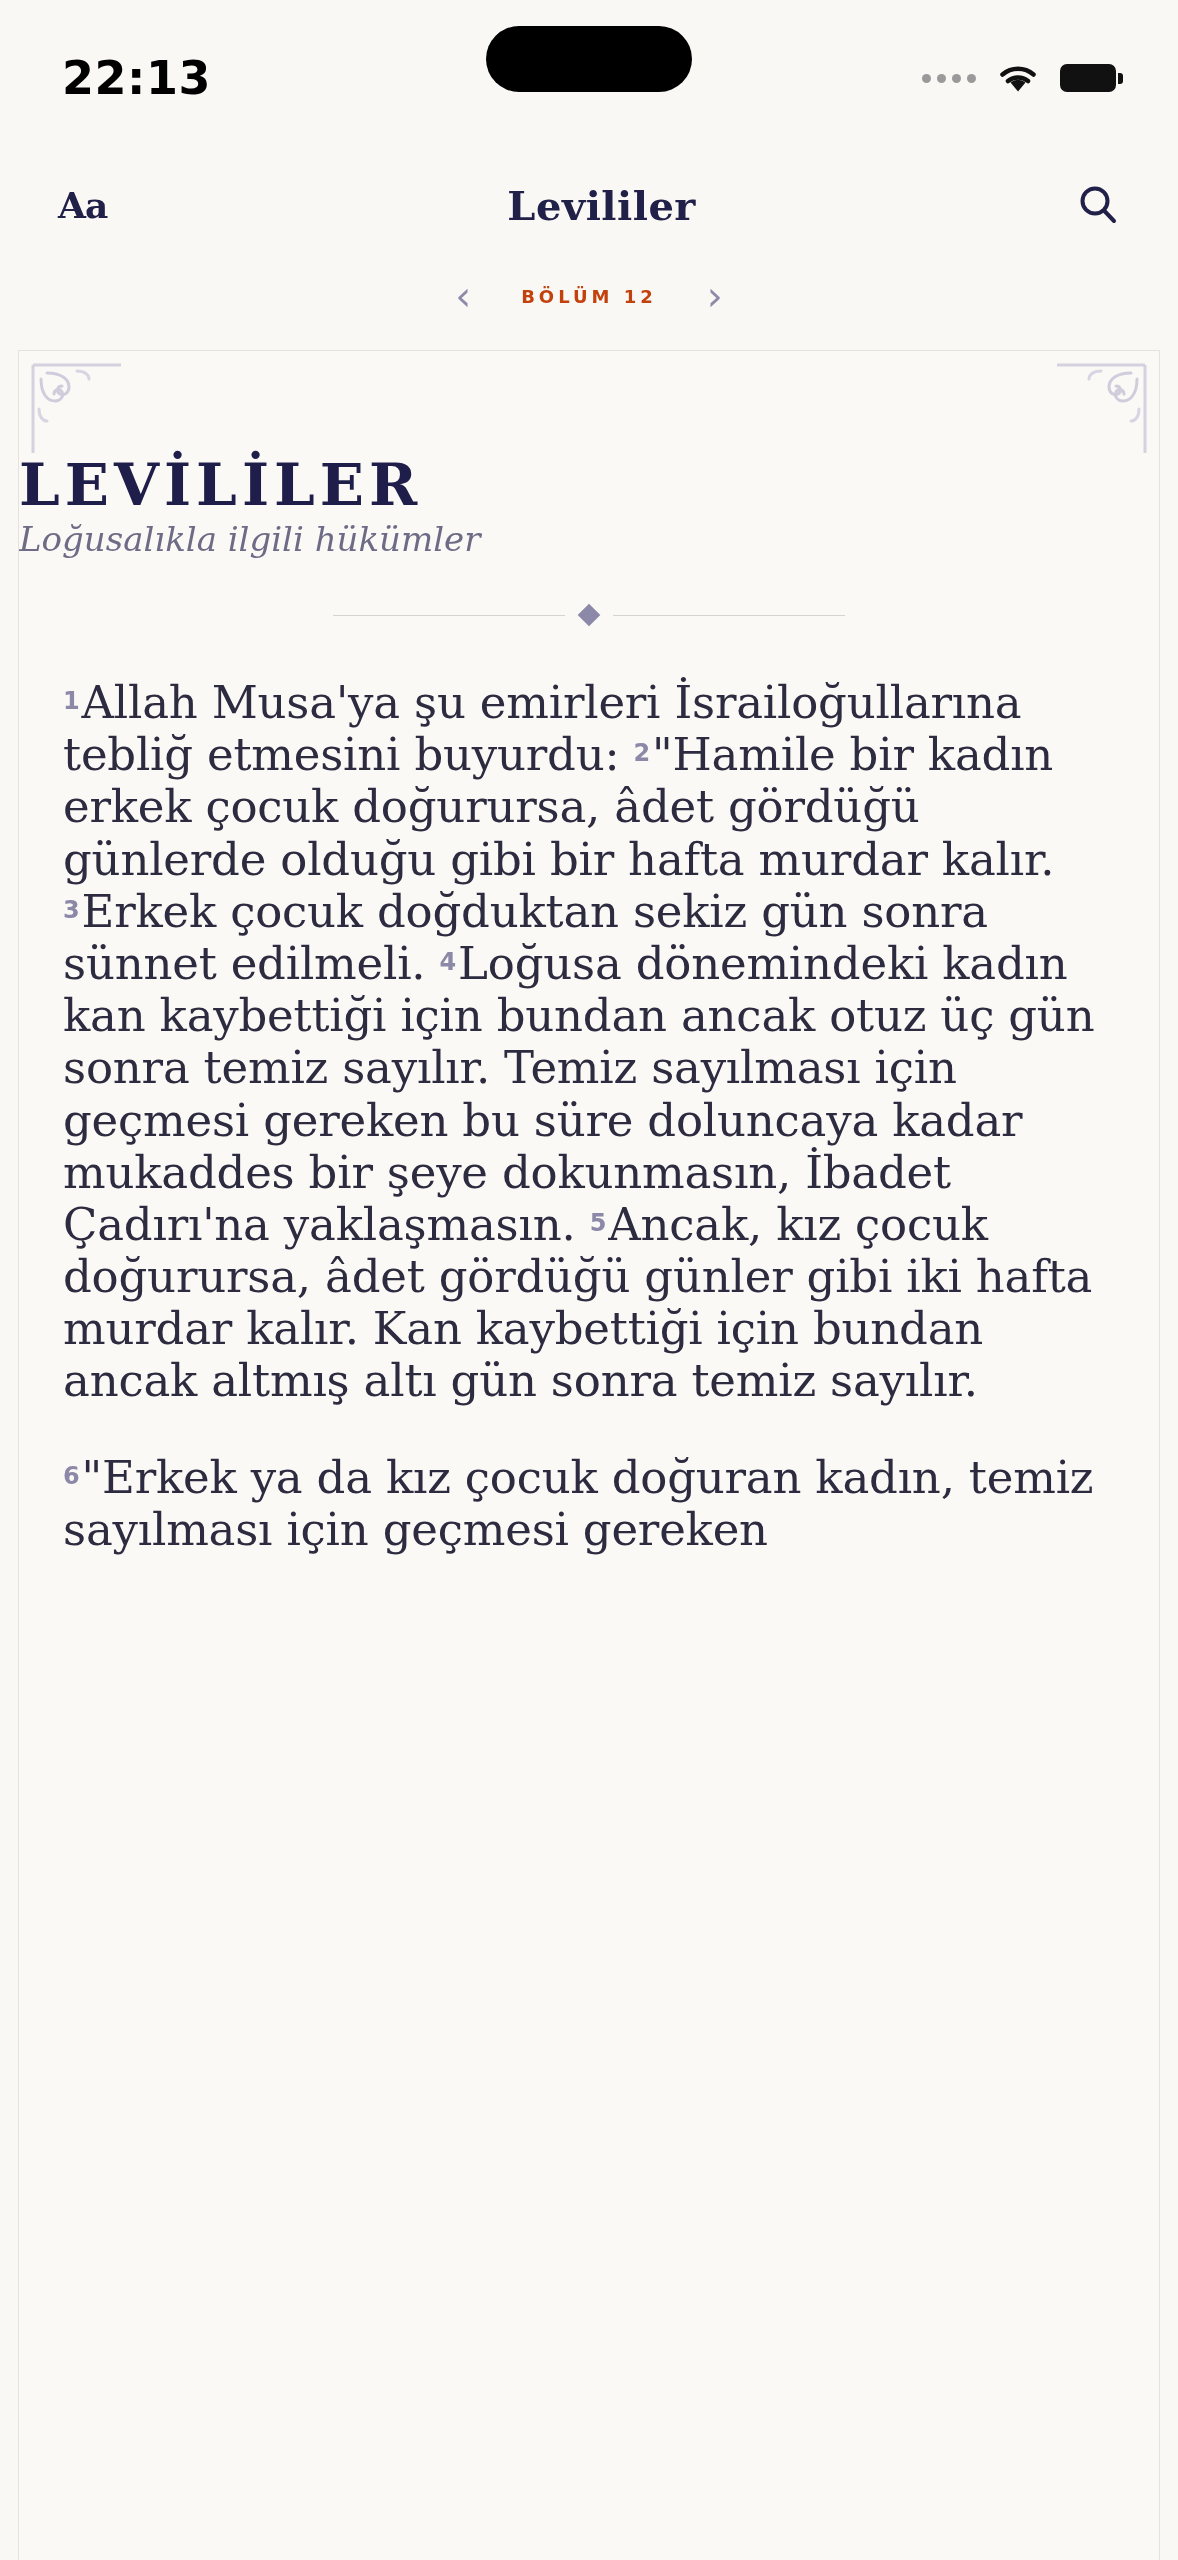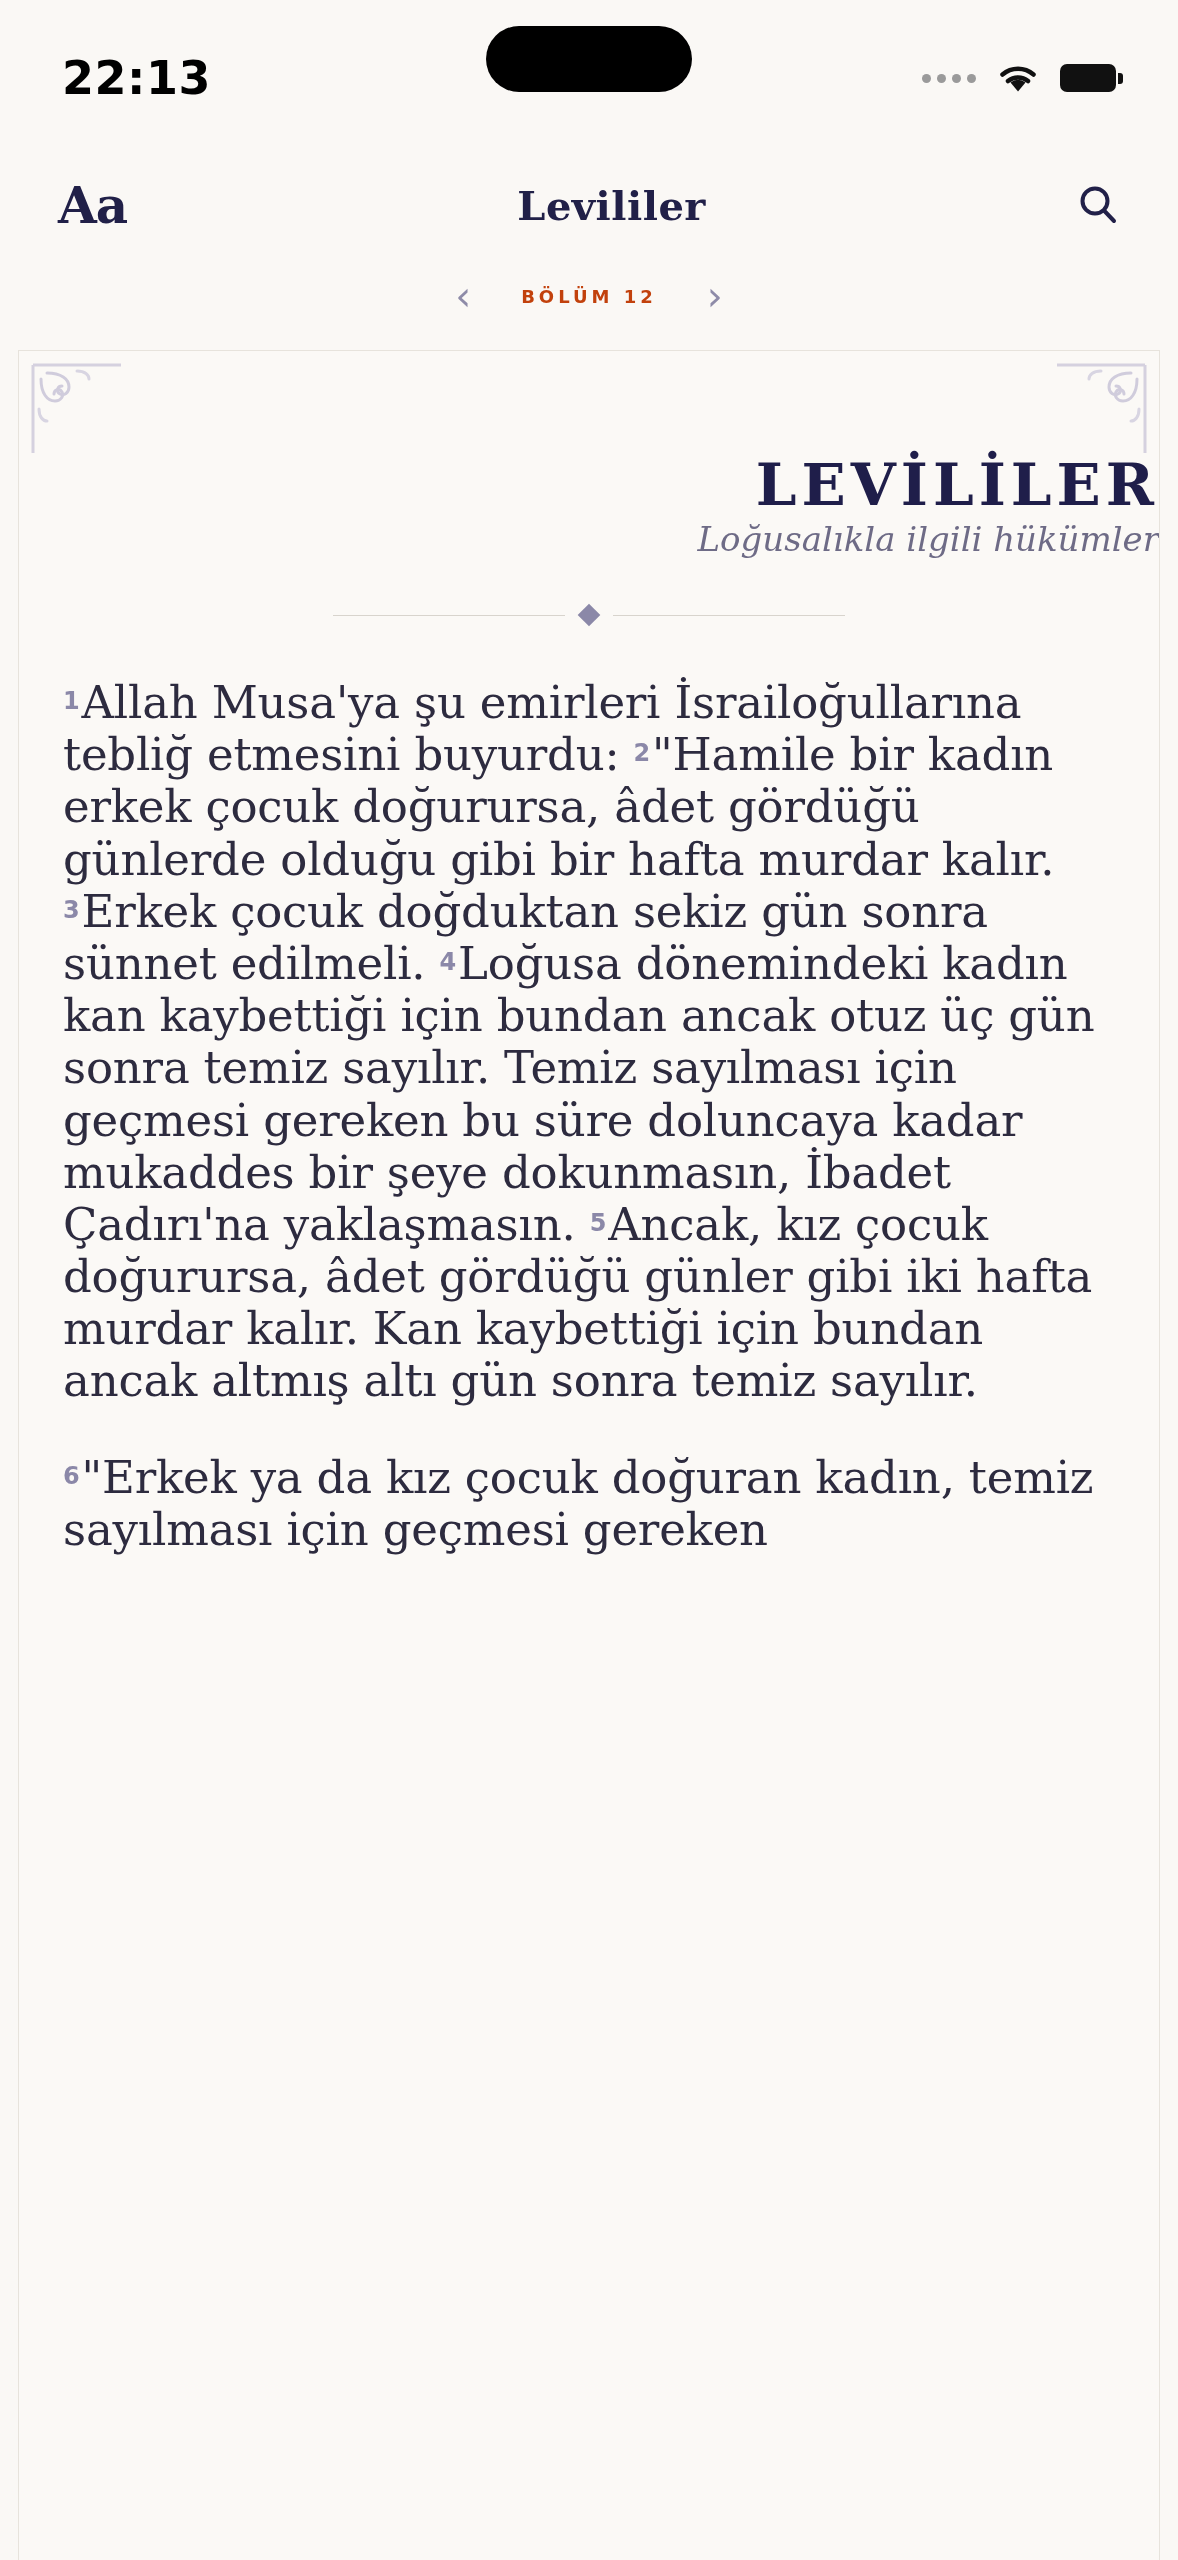"Aa" .aa-button { font-size: 50px -> 36px }
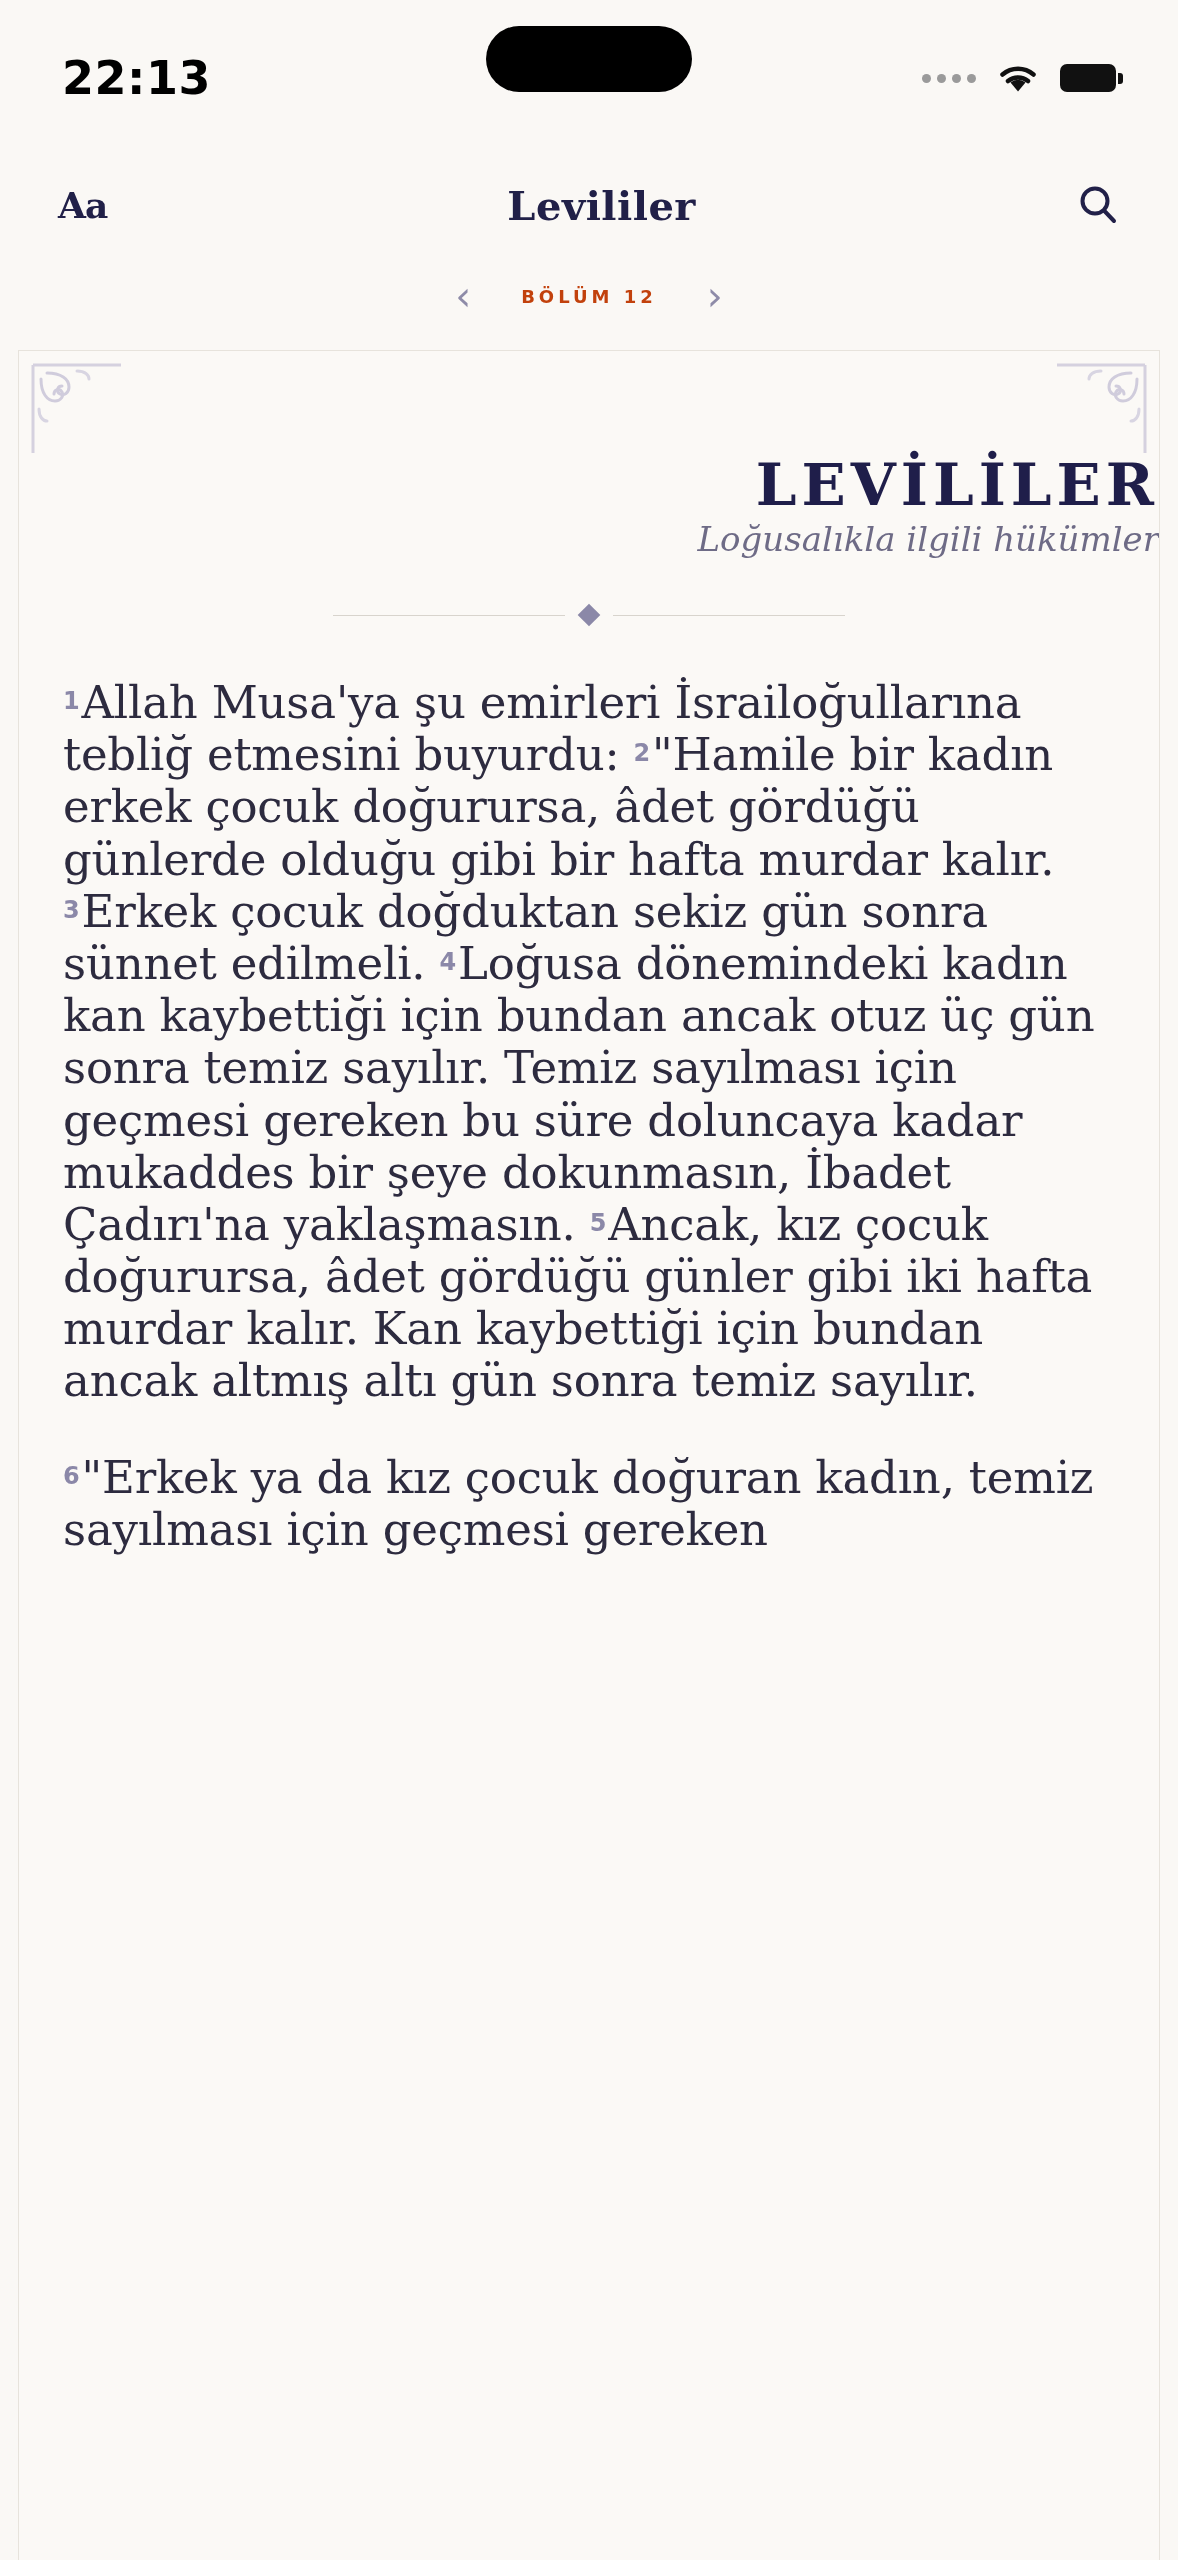"LEVİLİLER" .title-block { text-align: right -> left }
